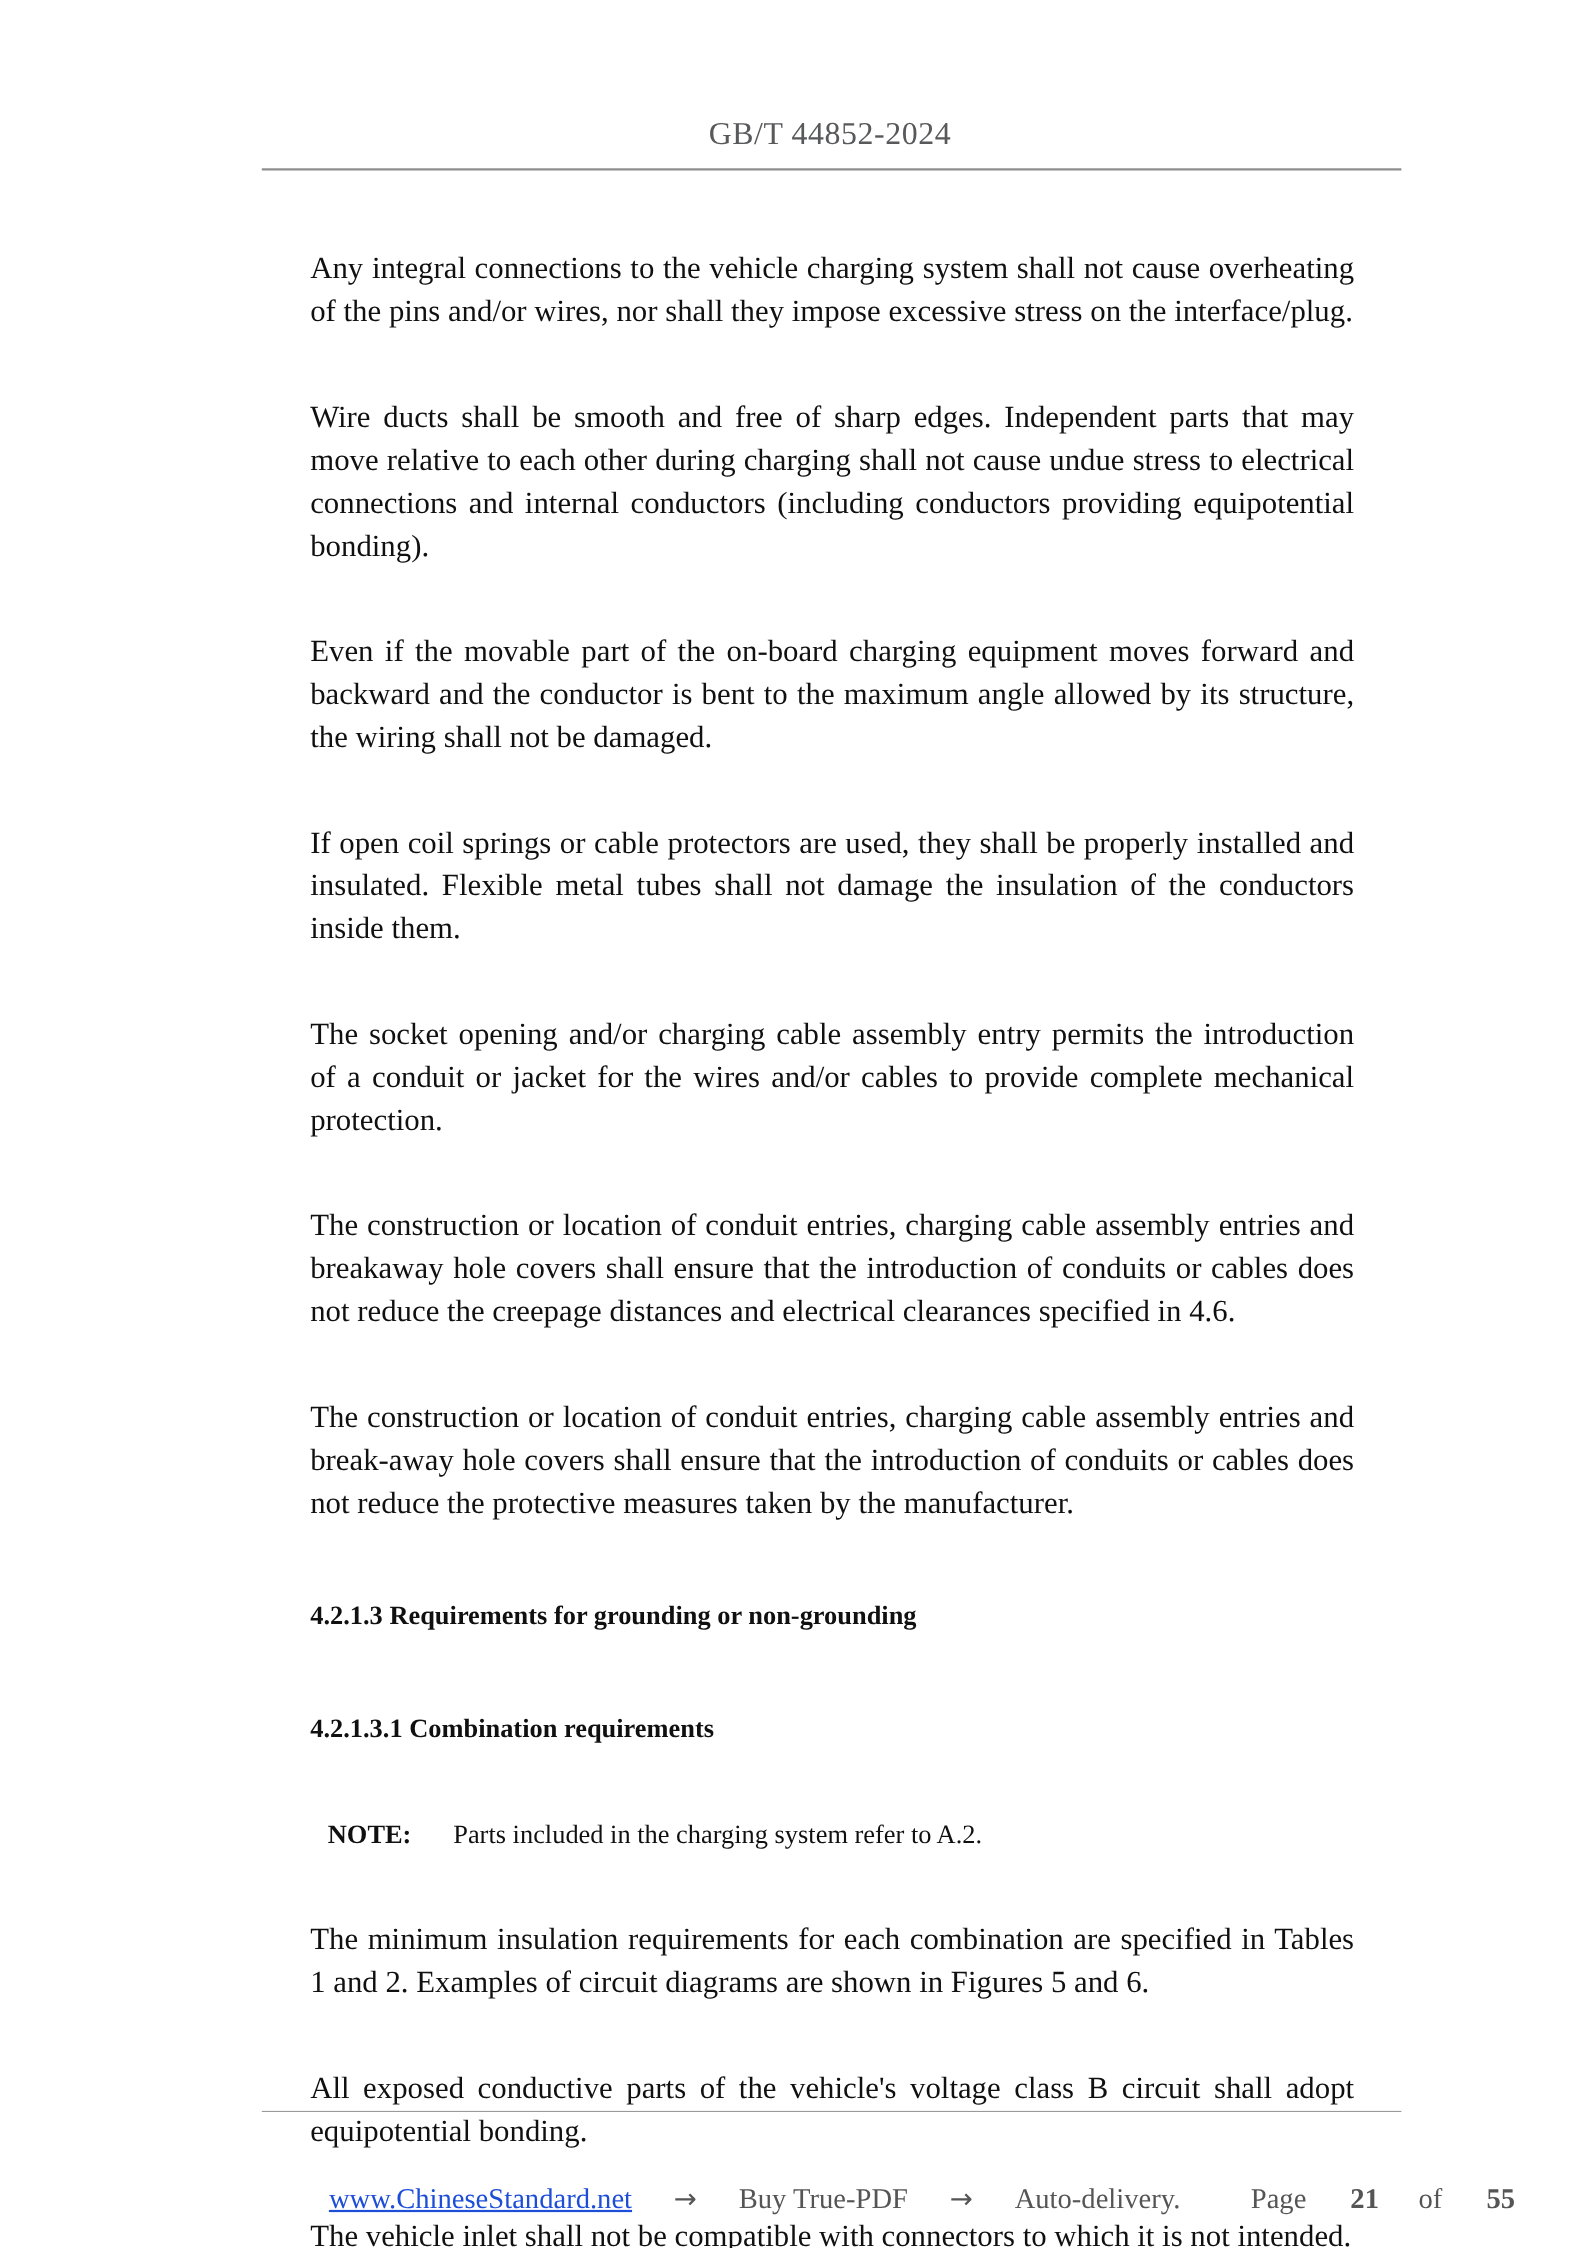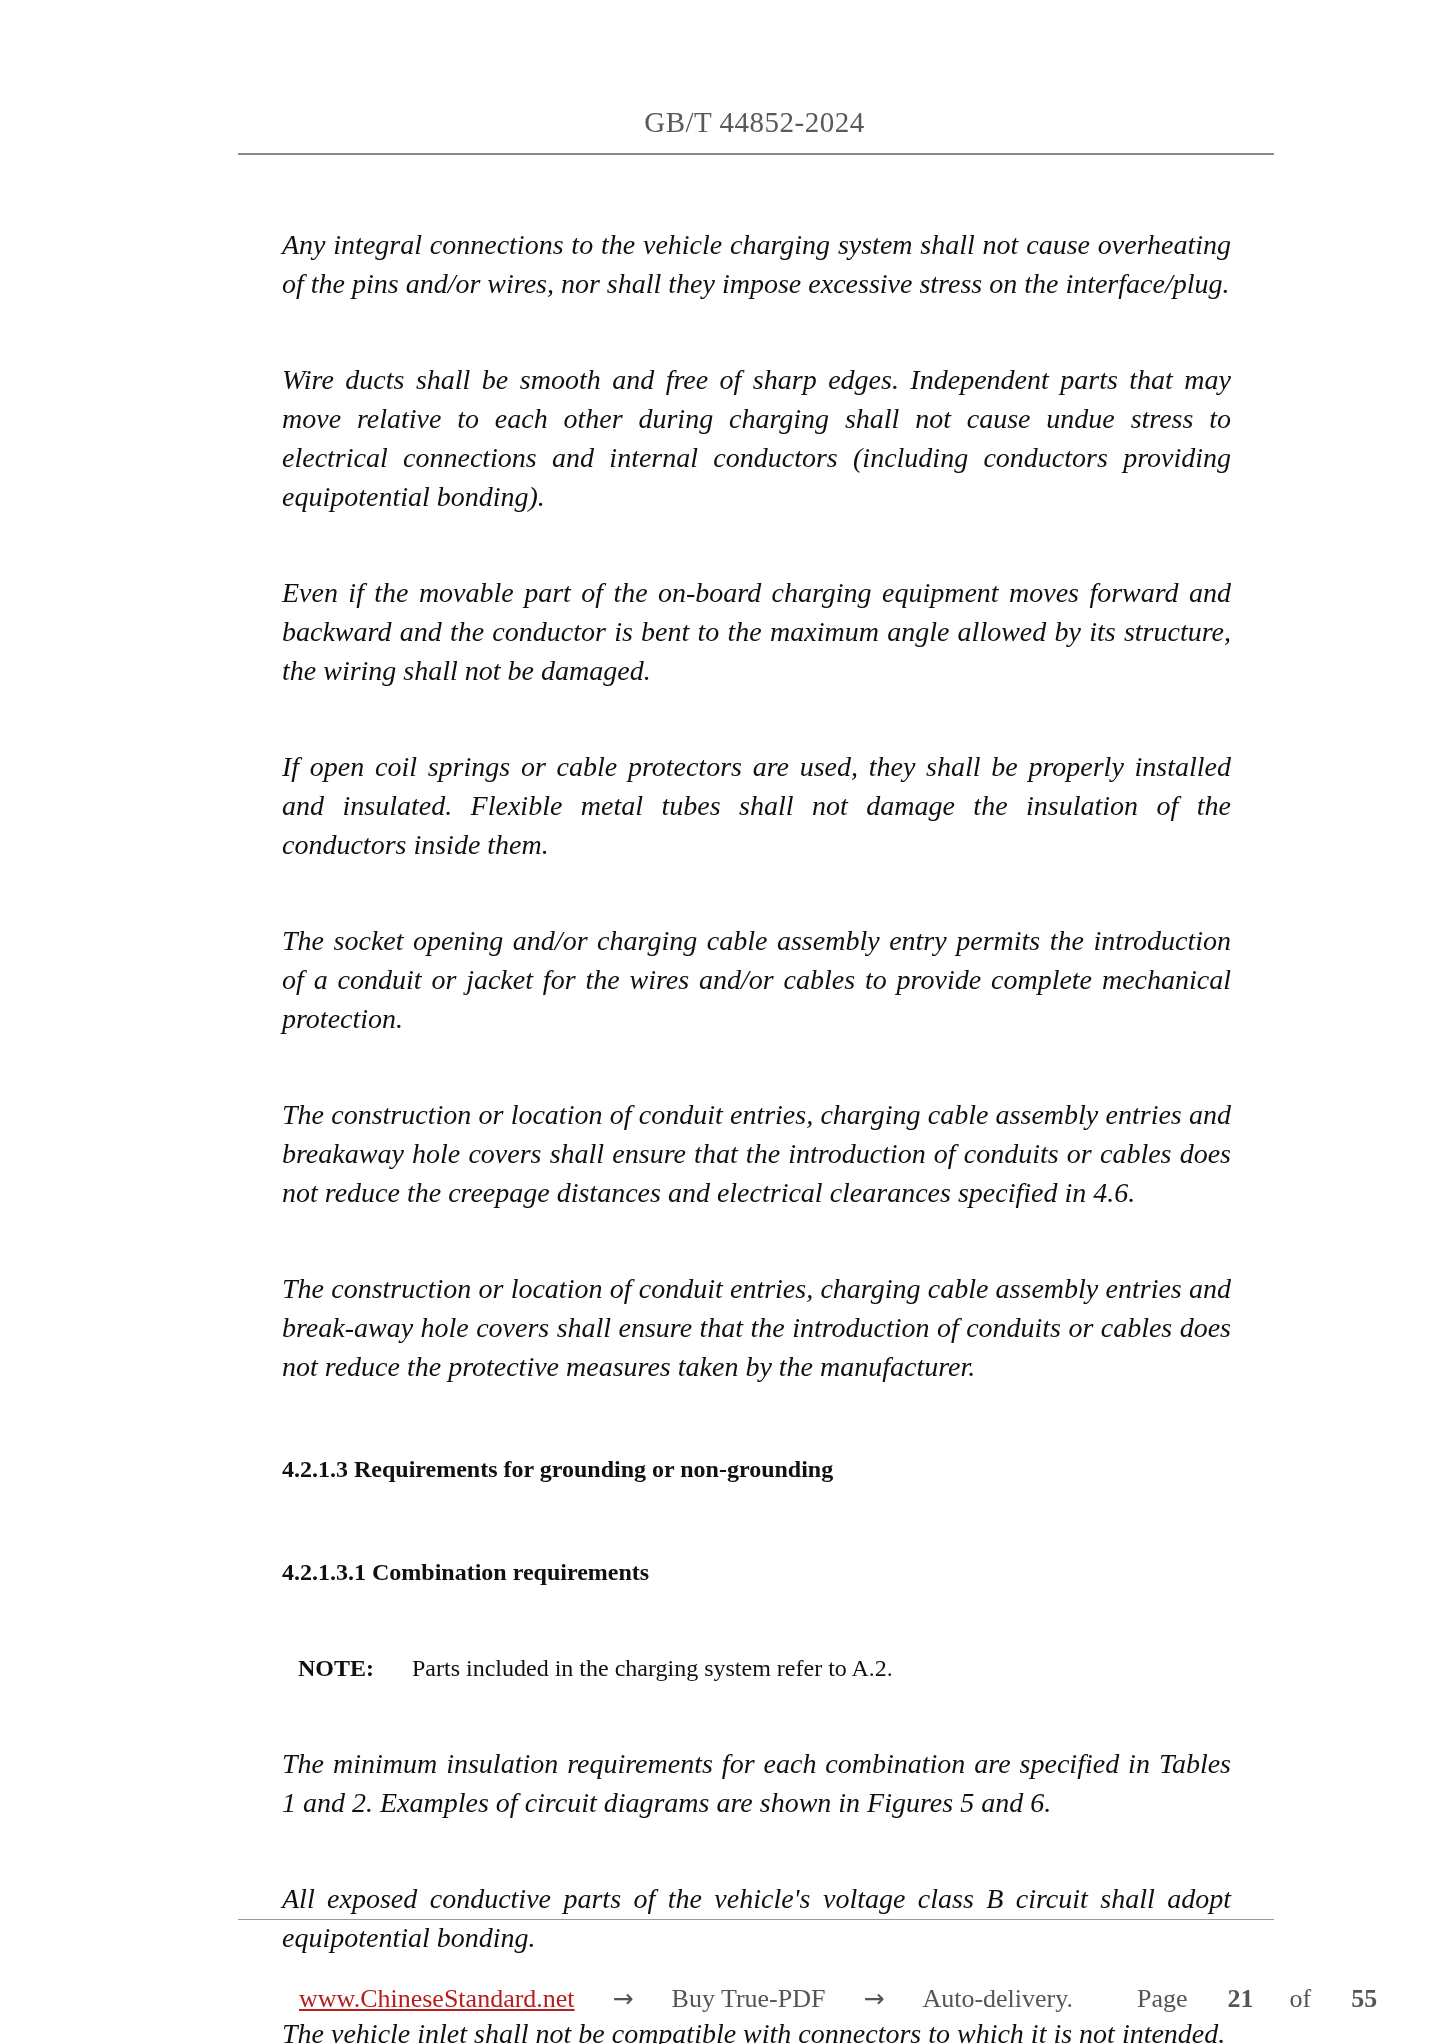"Any integral connections to the" .content p.body-para { font-style: italic -> none }
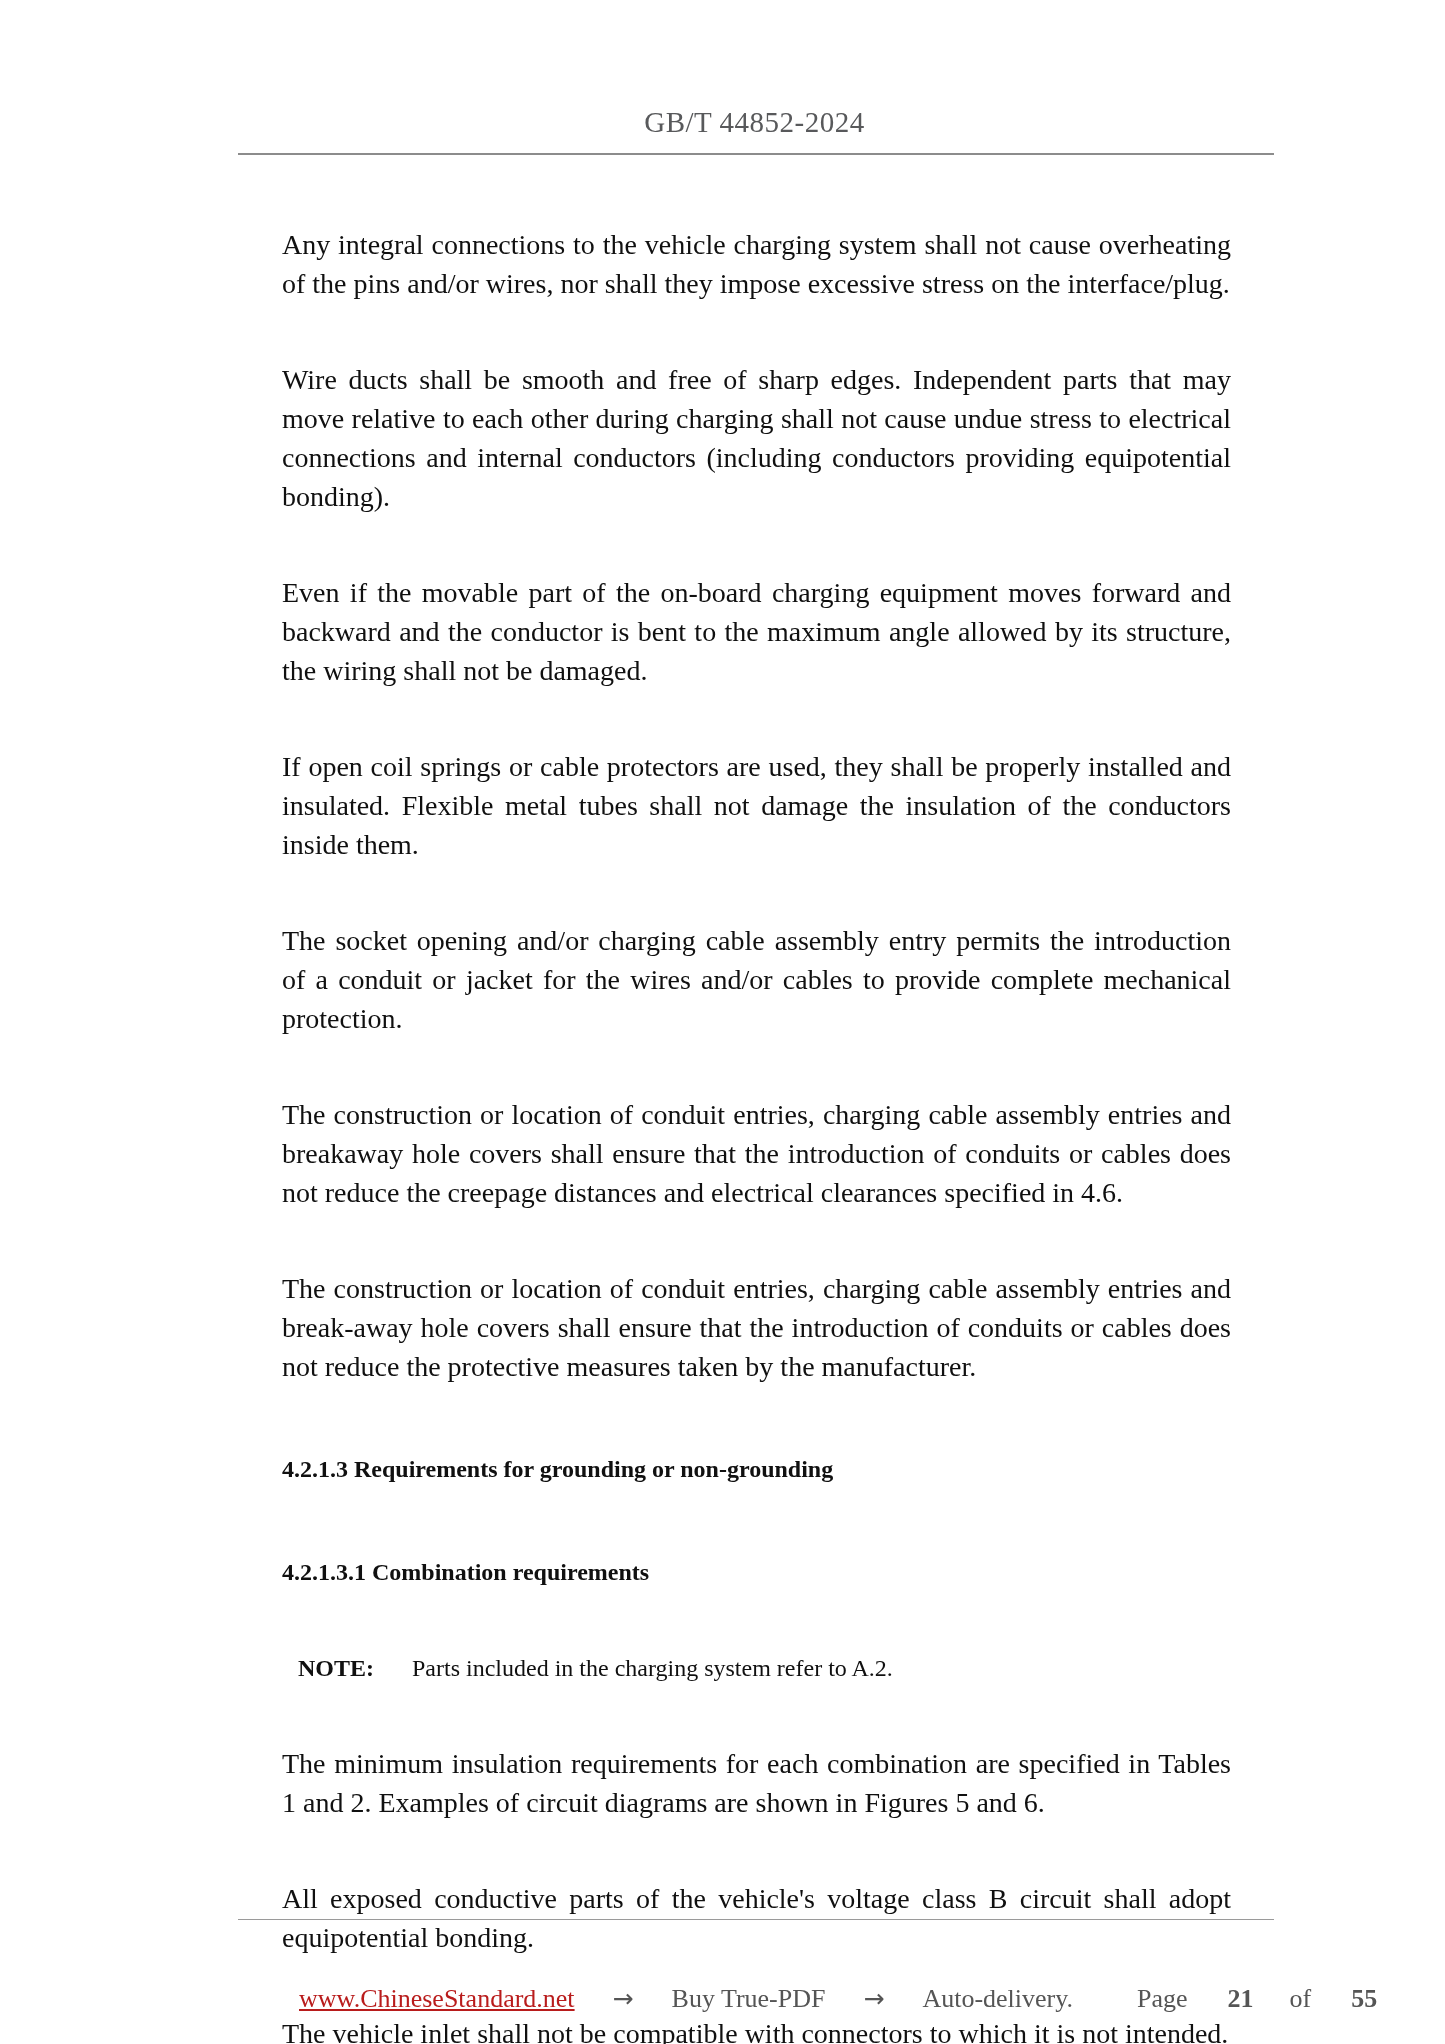"www.ChineseStandard.net" .footer-left a { color: #b91c1c -> #1d4ed8 }
